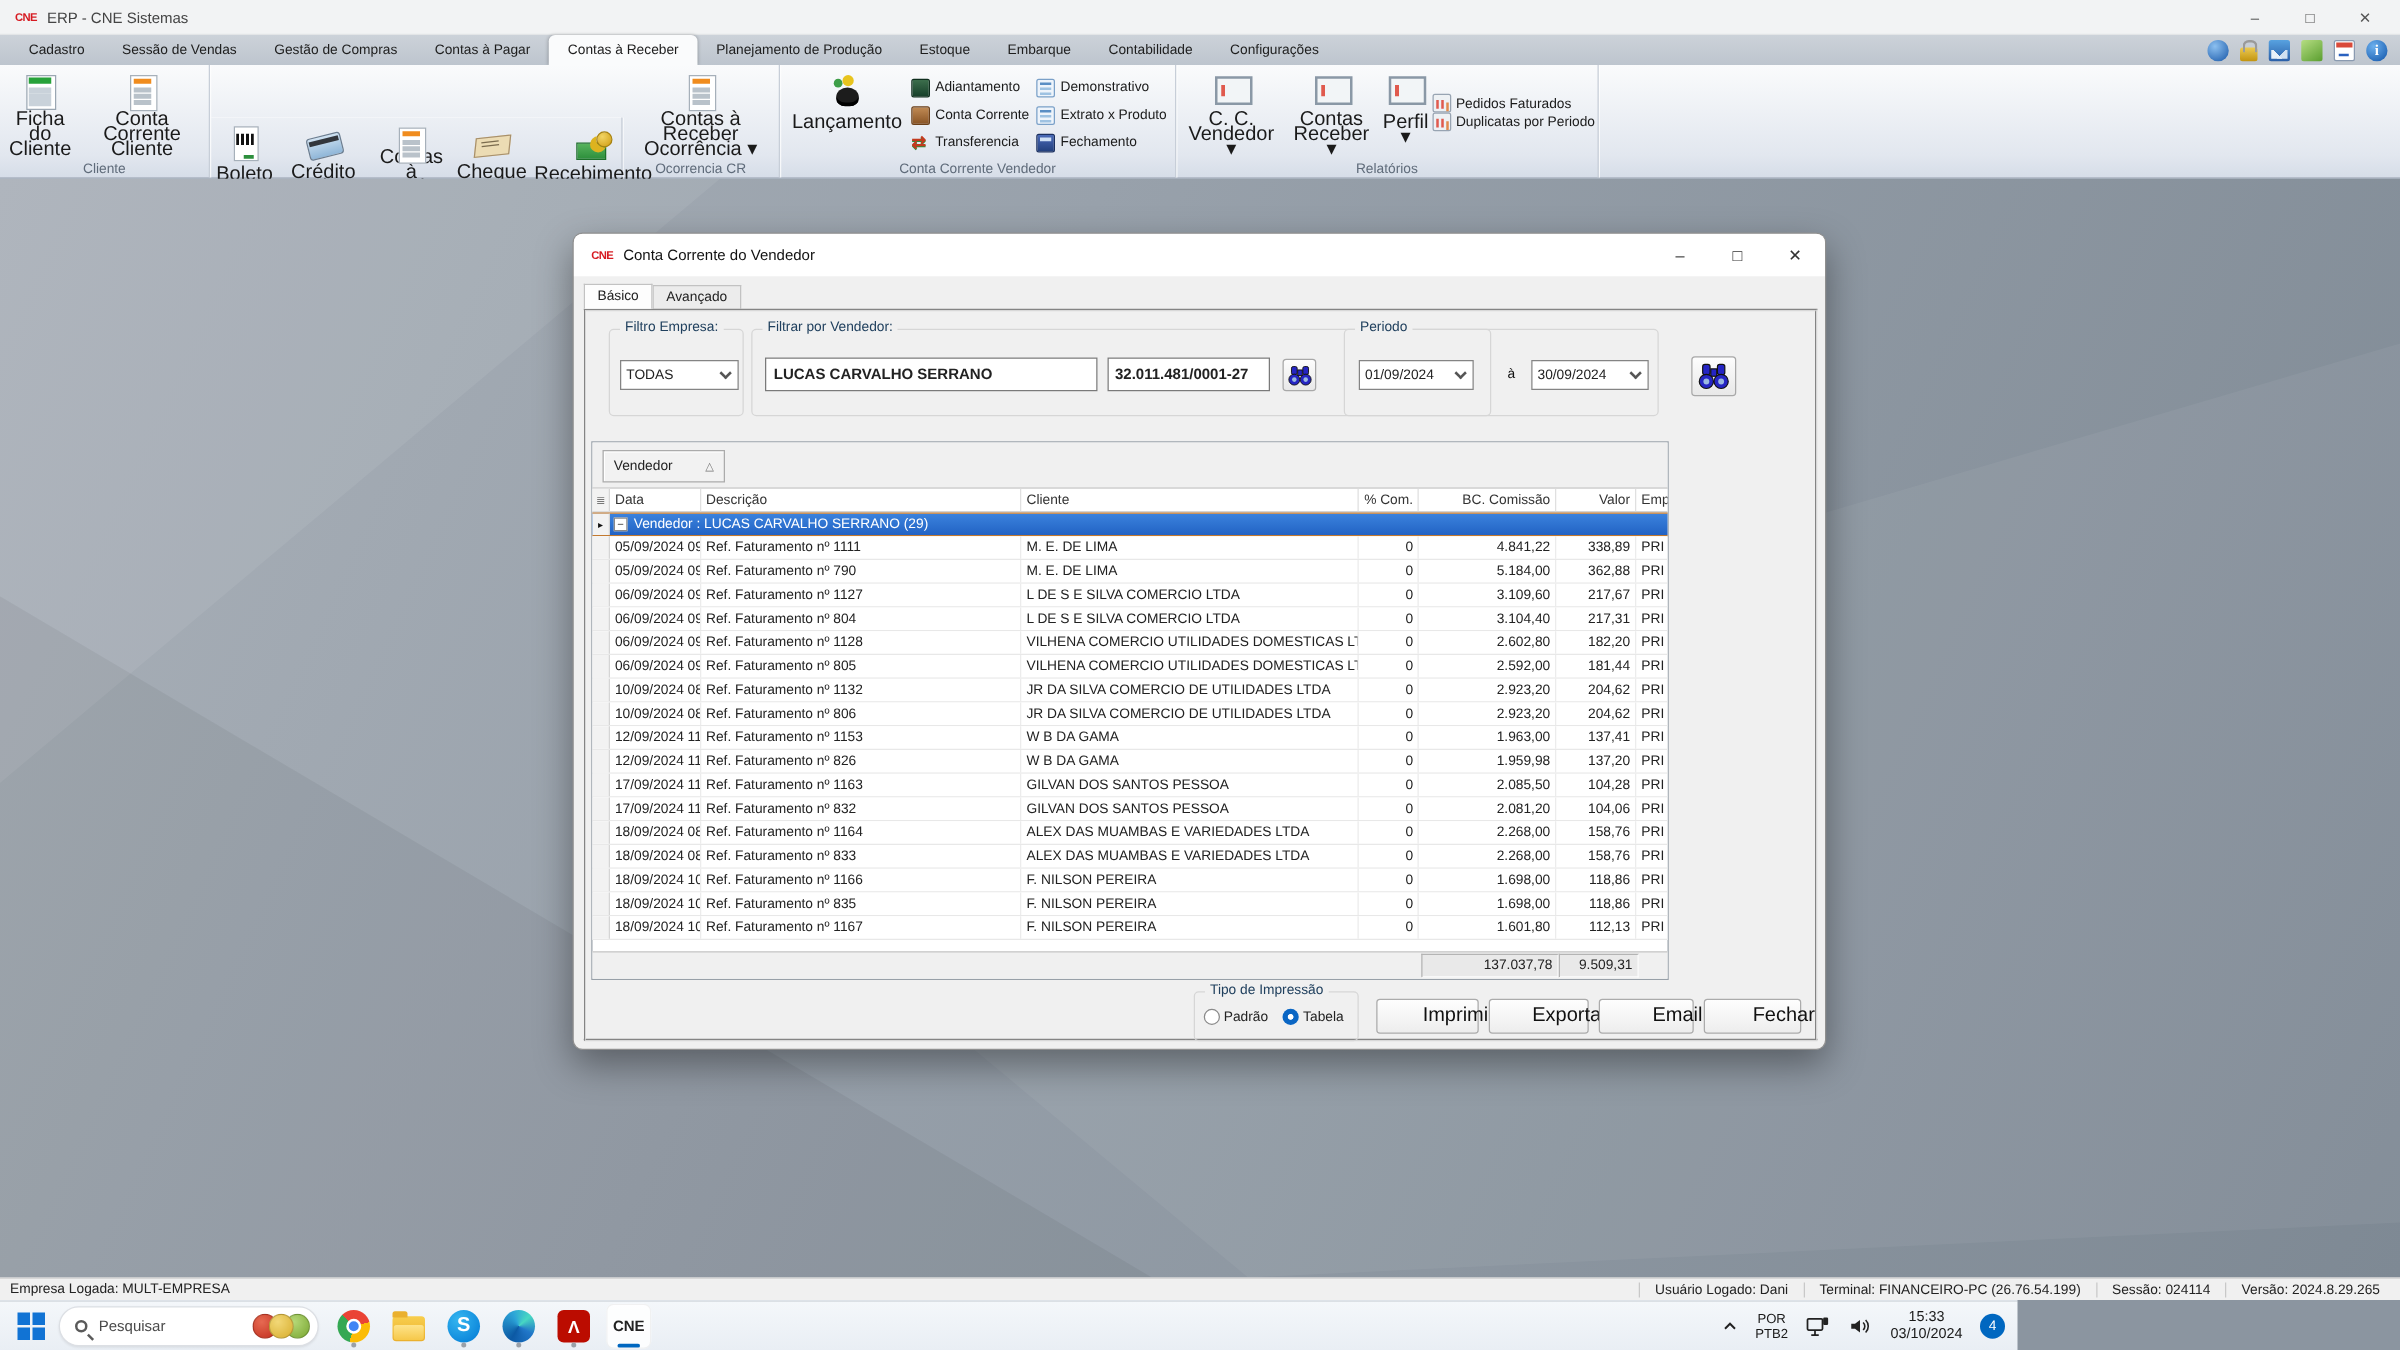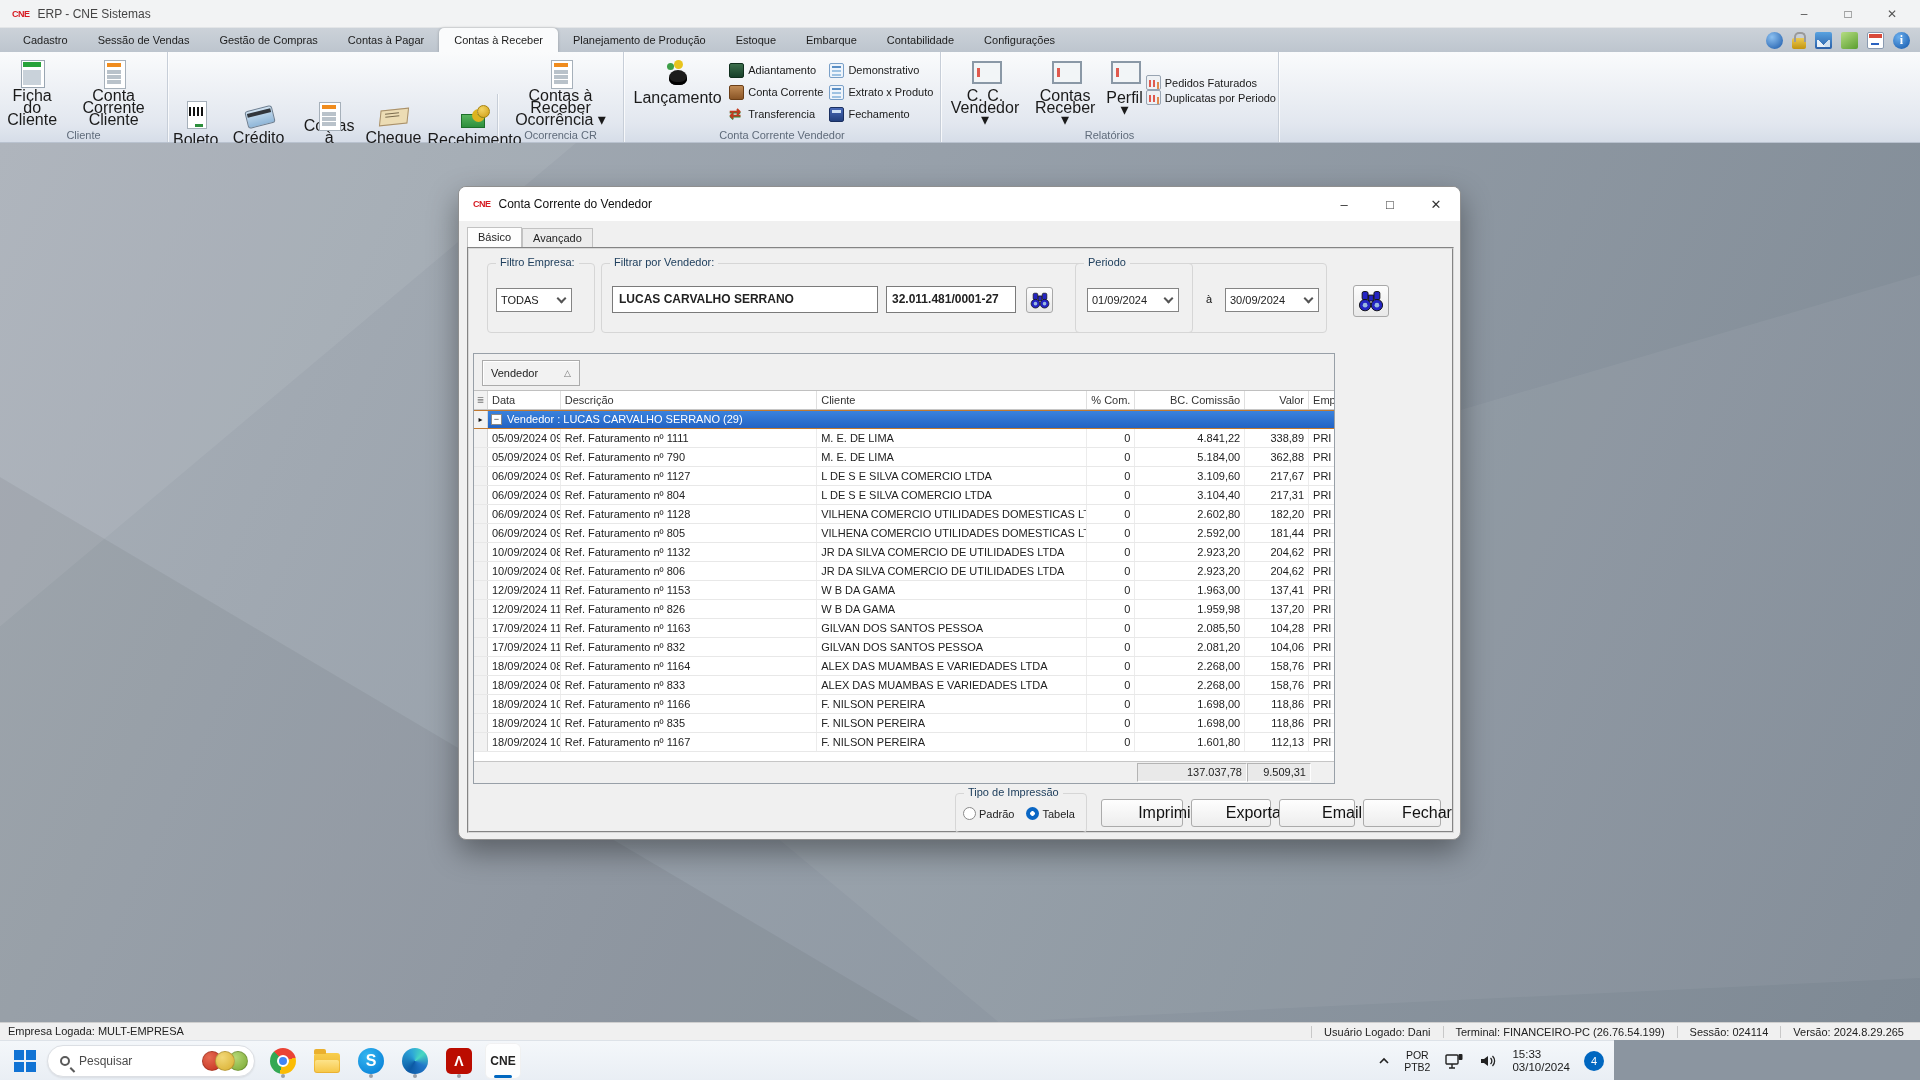"TODAS" #empresa-combo { width: 76px -> 95px }
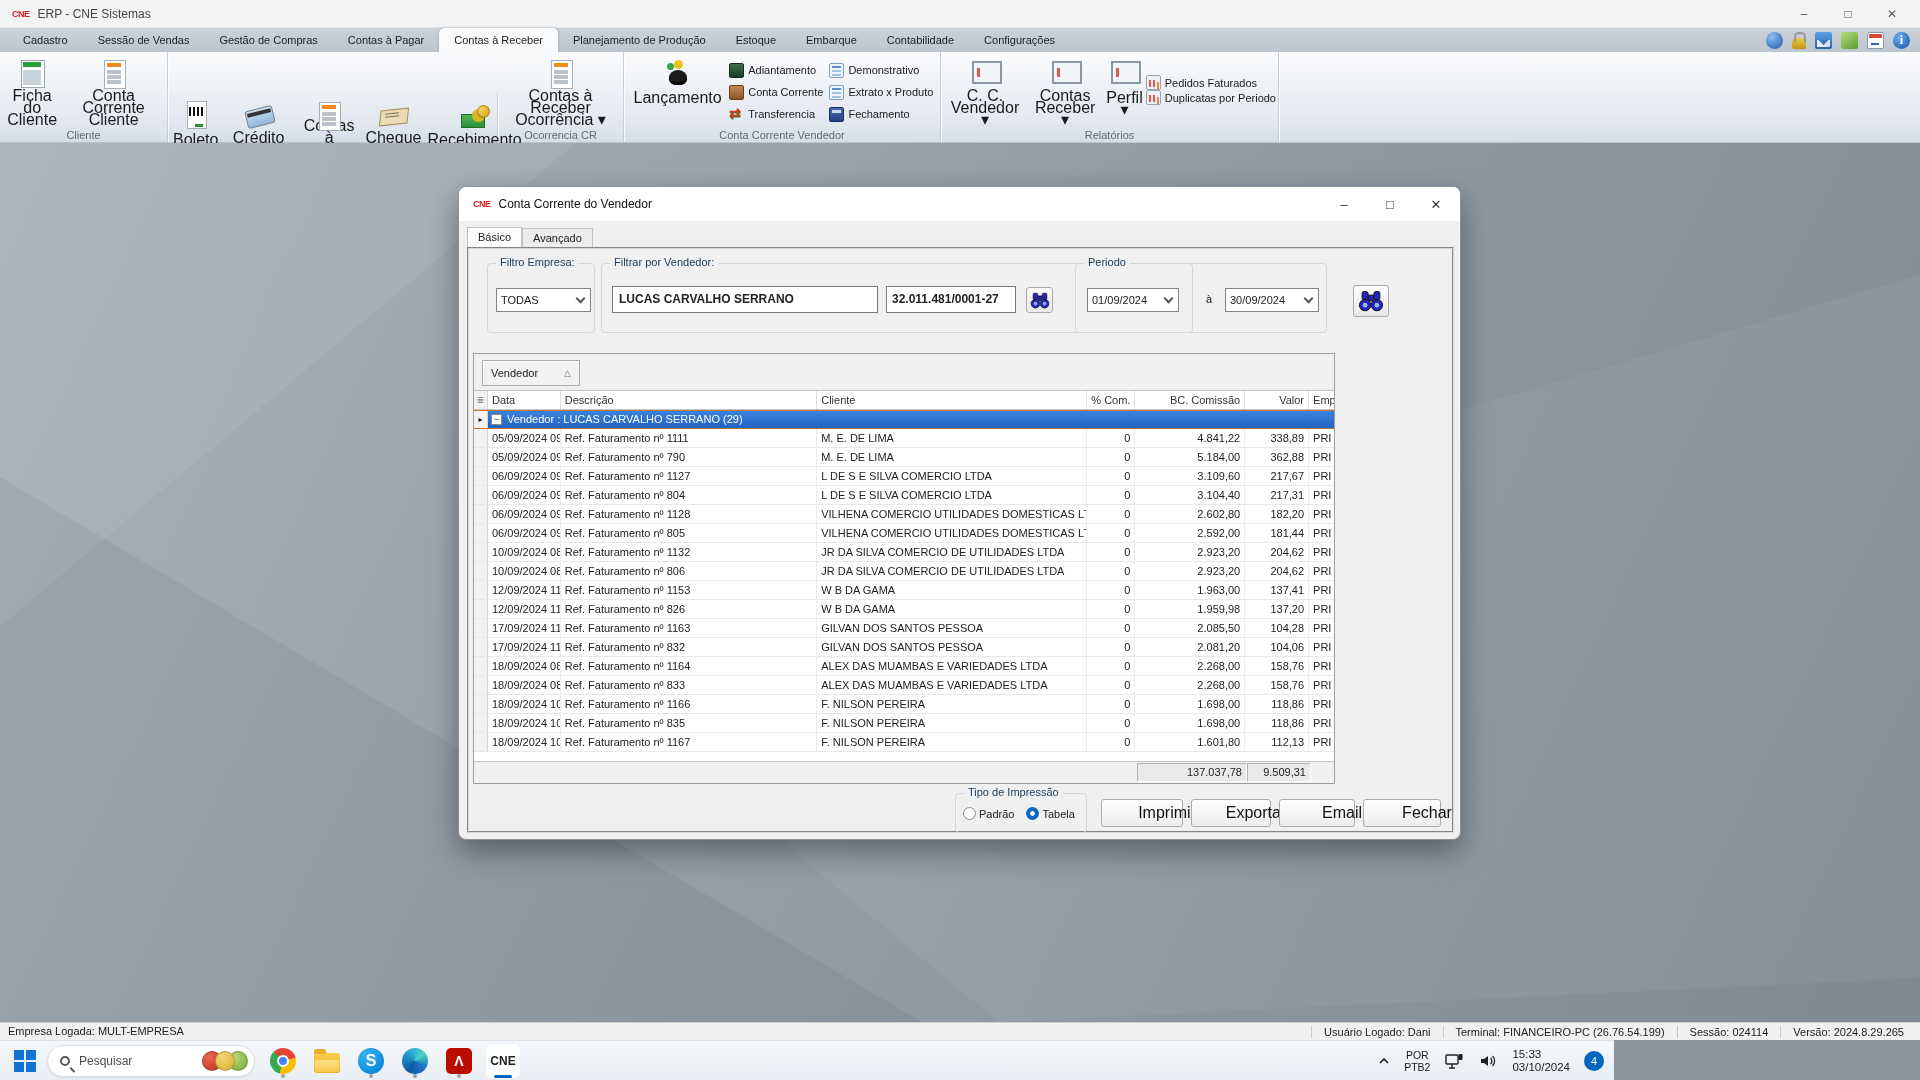"15:33" #tray-clock { text-align: left -> center }
